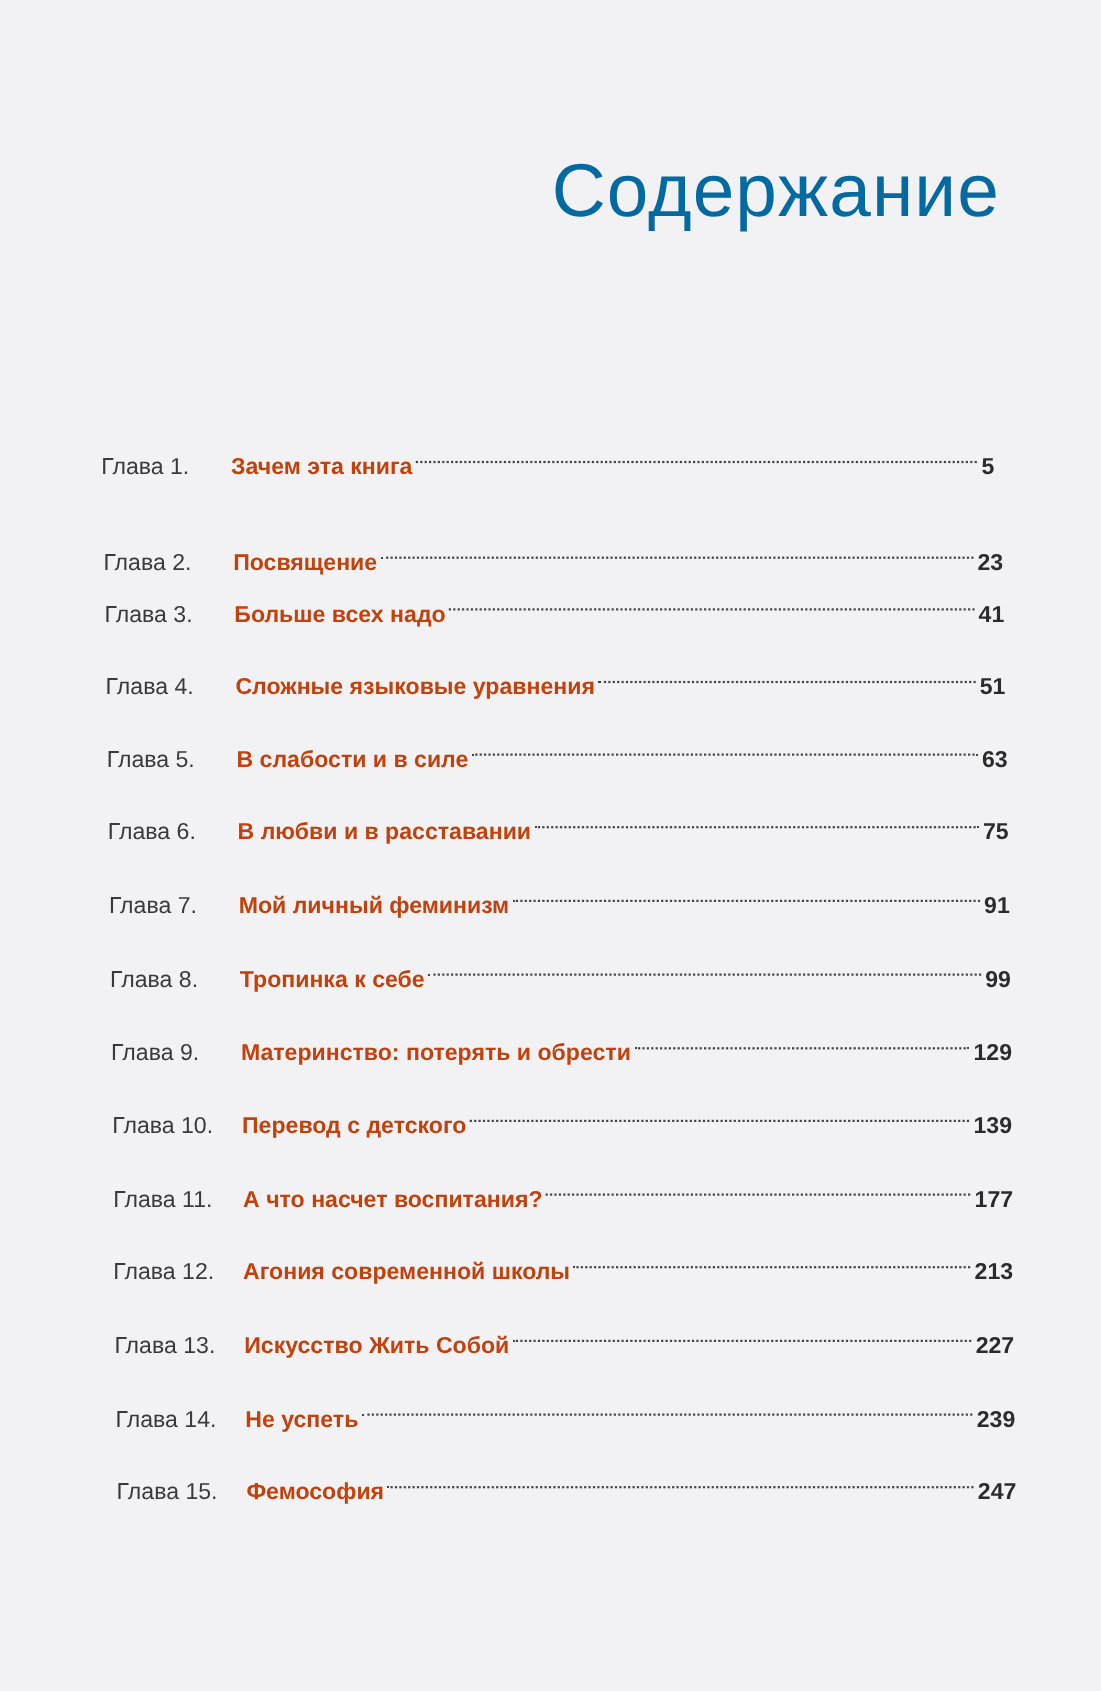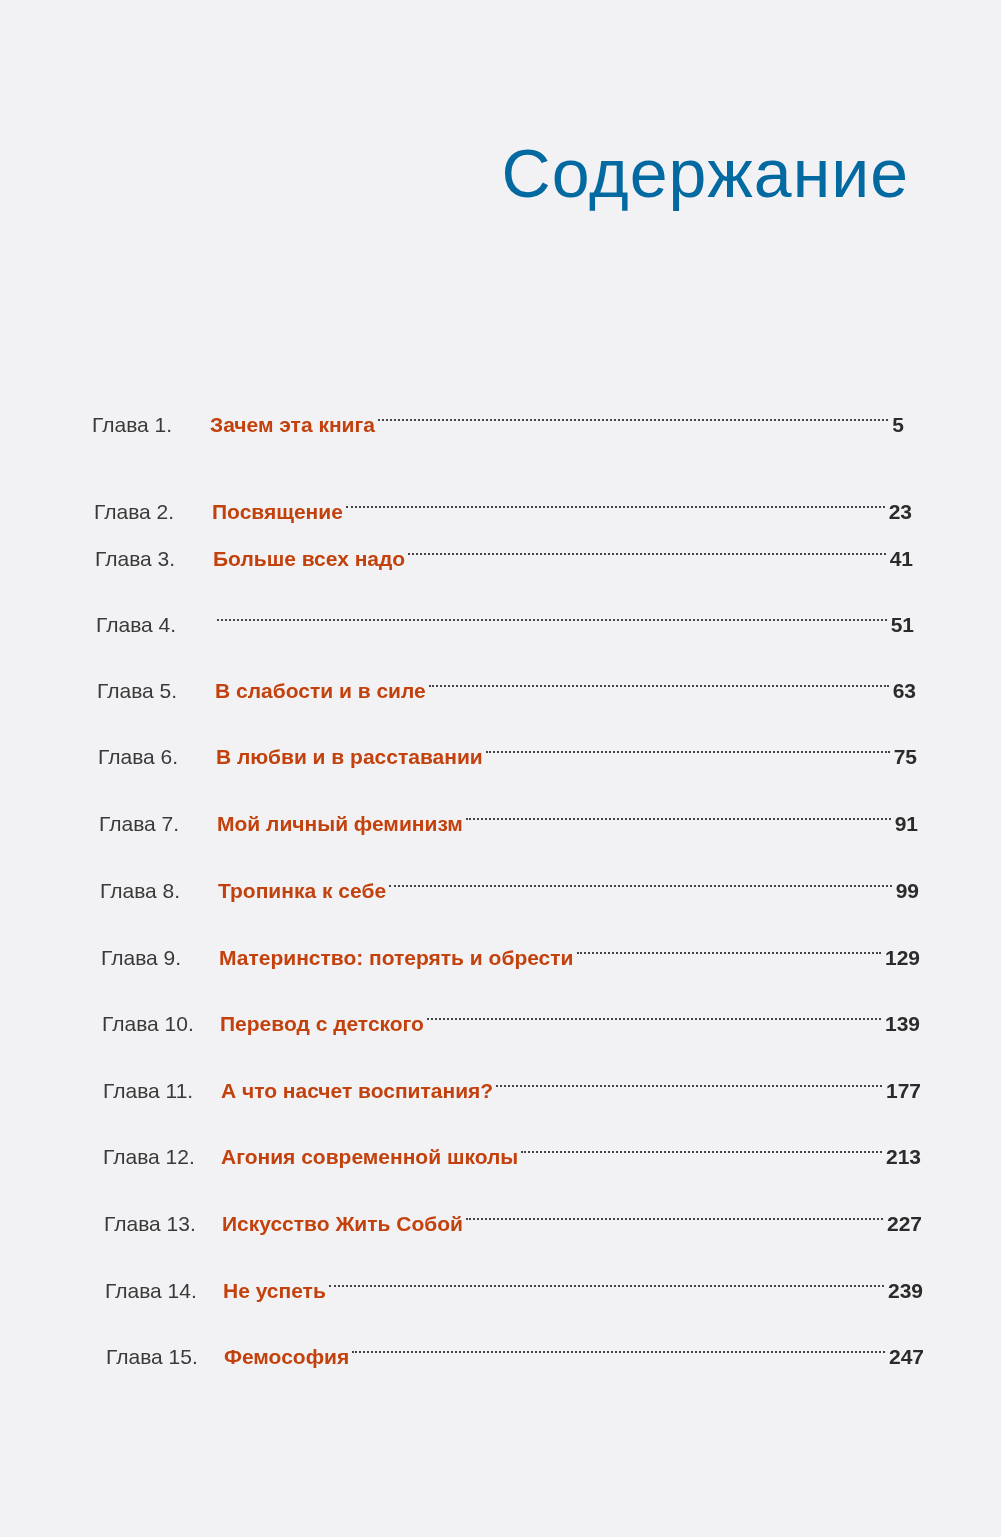"Сложные языковые уравнения" span.chapter-title { html: none -> <span>Сложные языковые уравнения</span> }
